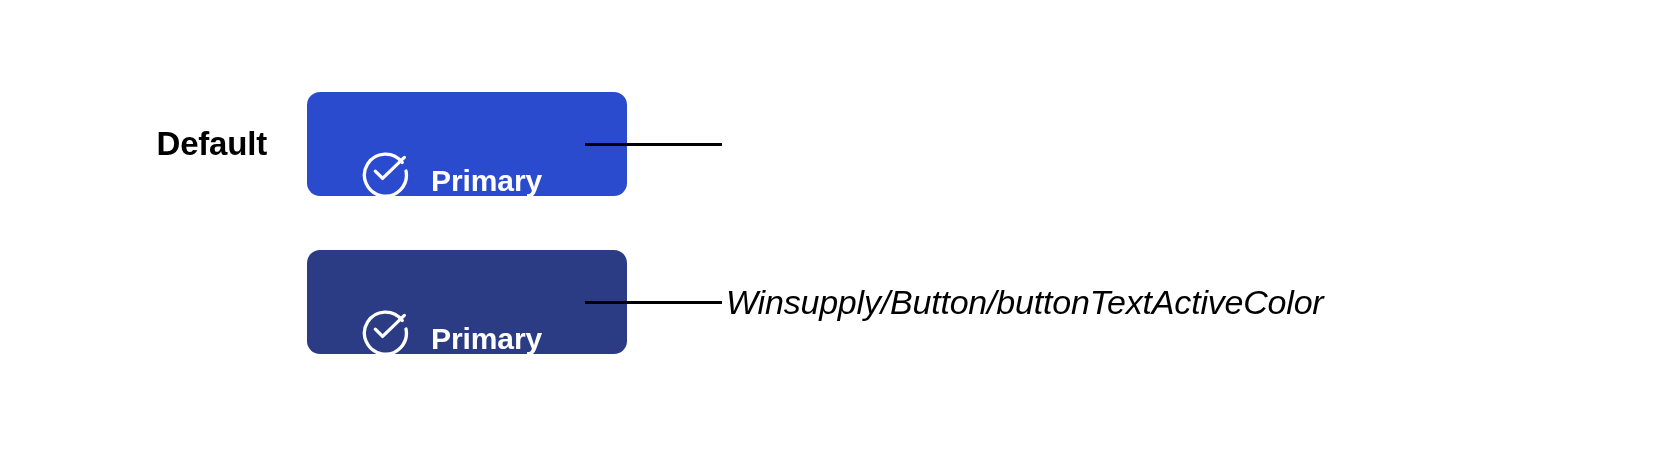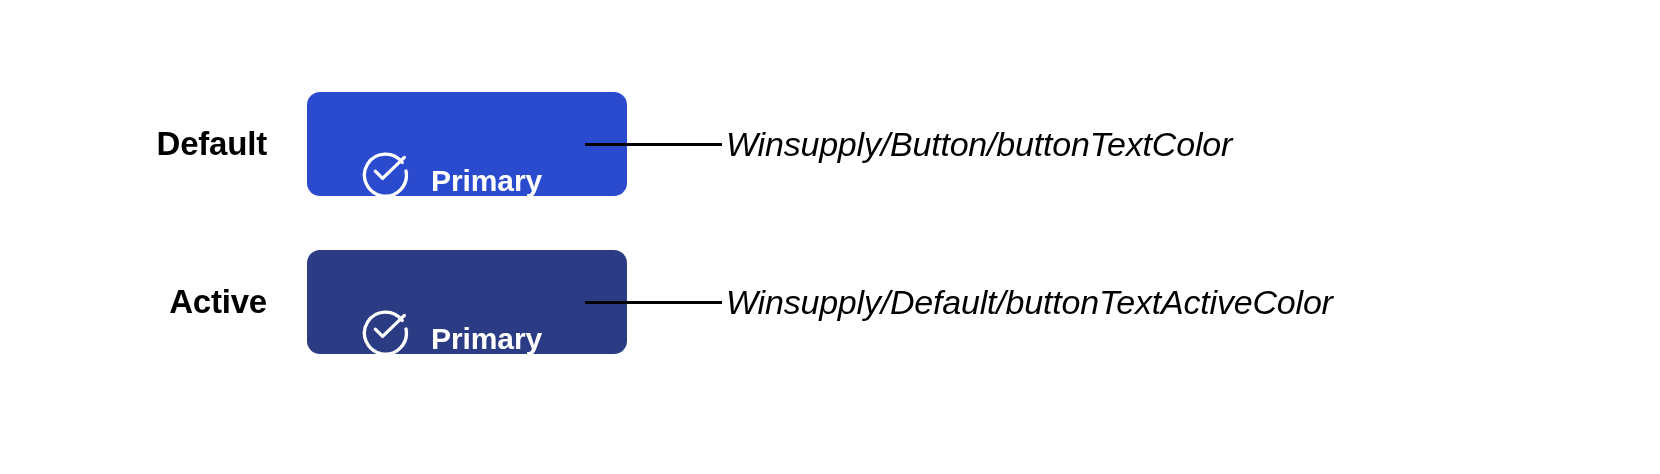"Winsupply/Button/buttonTextColor" div.annotation { html: <div>Winsupply/Button/buttonTextColor</div> -> none }
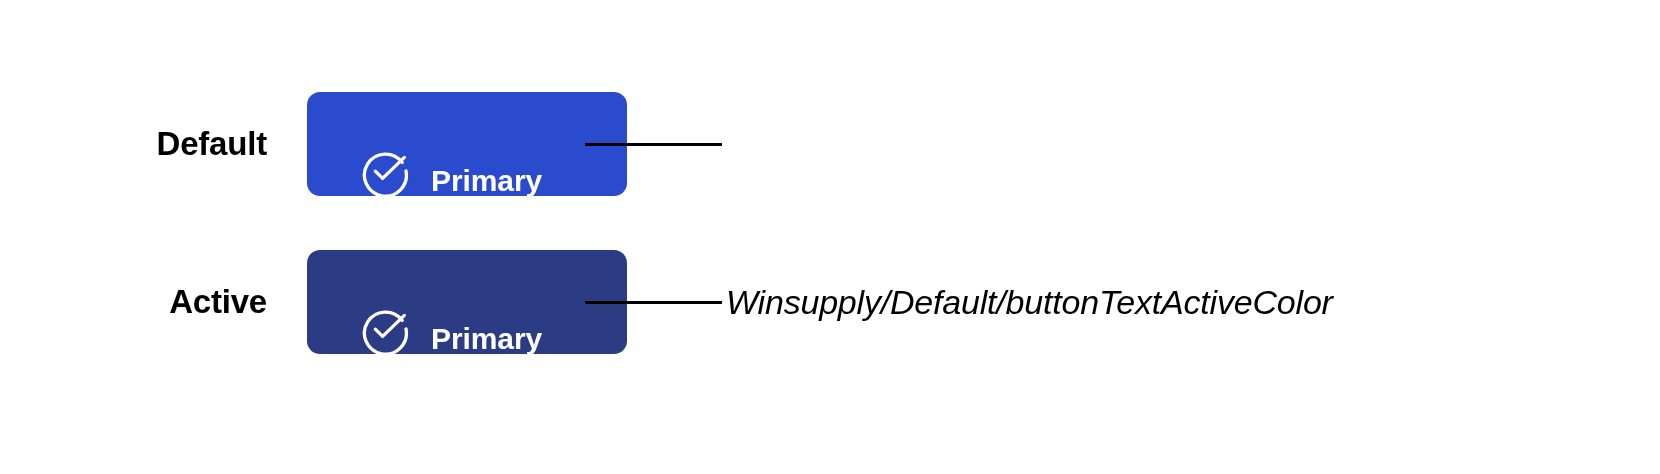"Active" div.state-label { html: <div>Active</div> -> none }
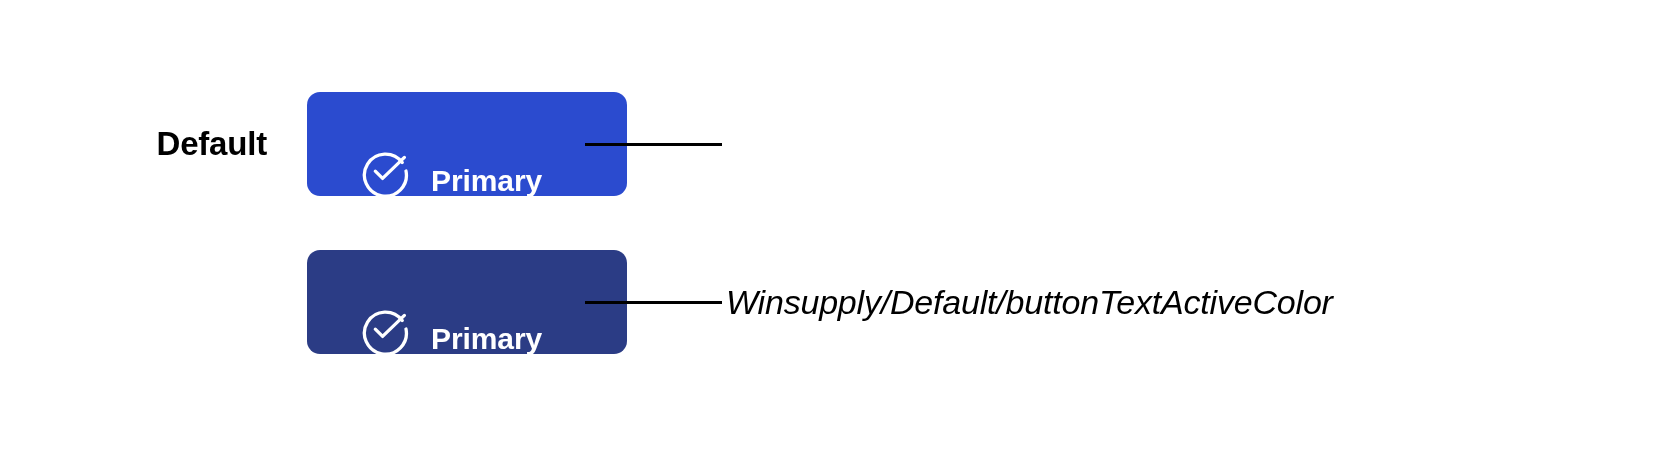"Winsupply/Default/buttonTextActiveColor" div.annotation { text: Winsupply/Default/buttonTextActiveColor -> Winsupply/Button/buttonTextActiveColor }
